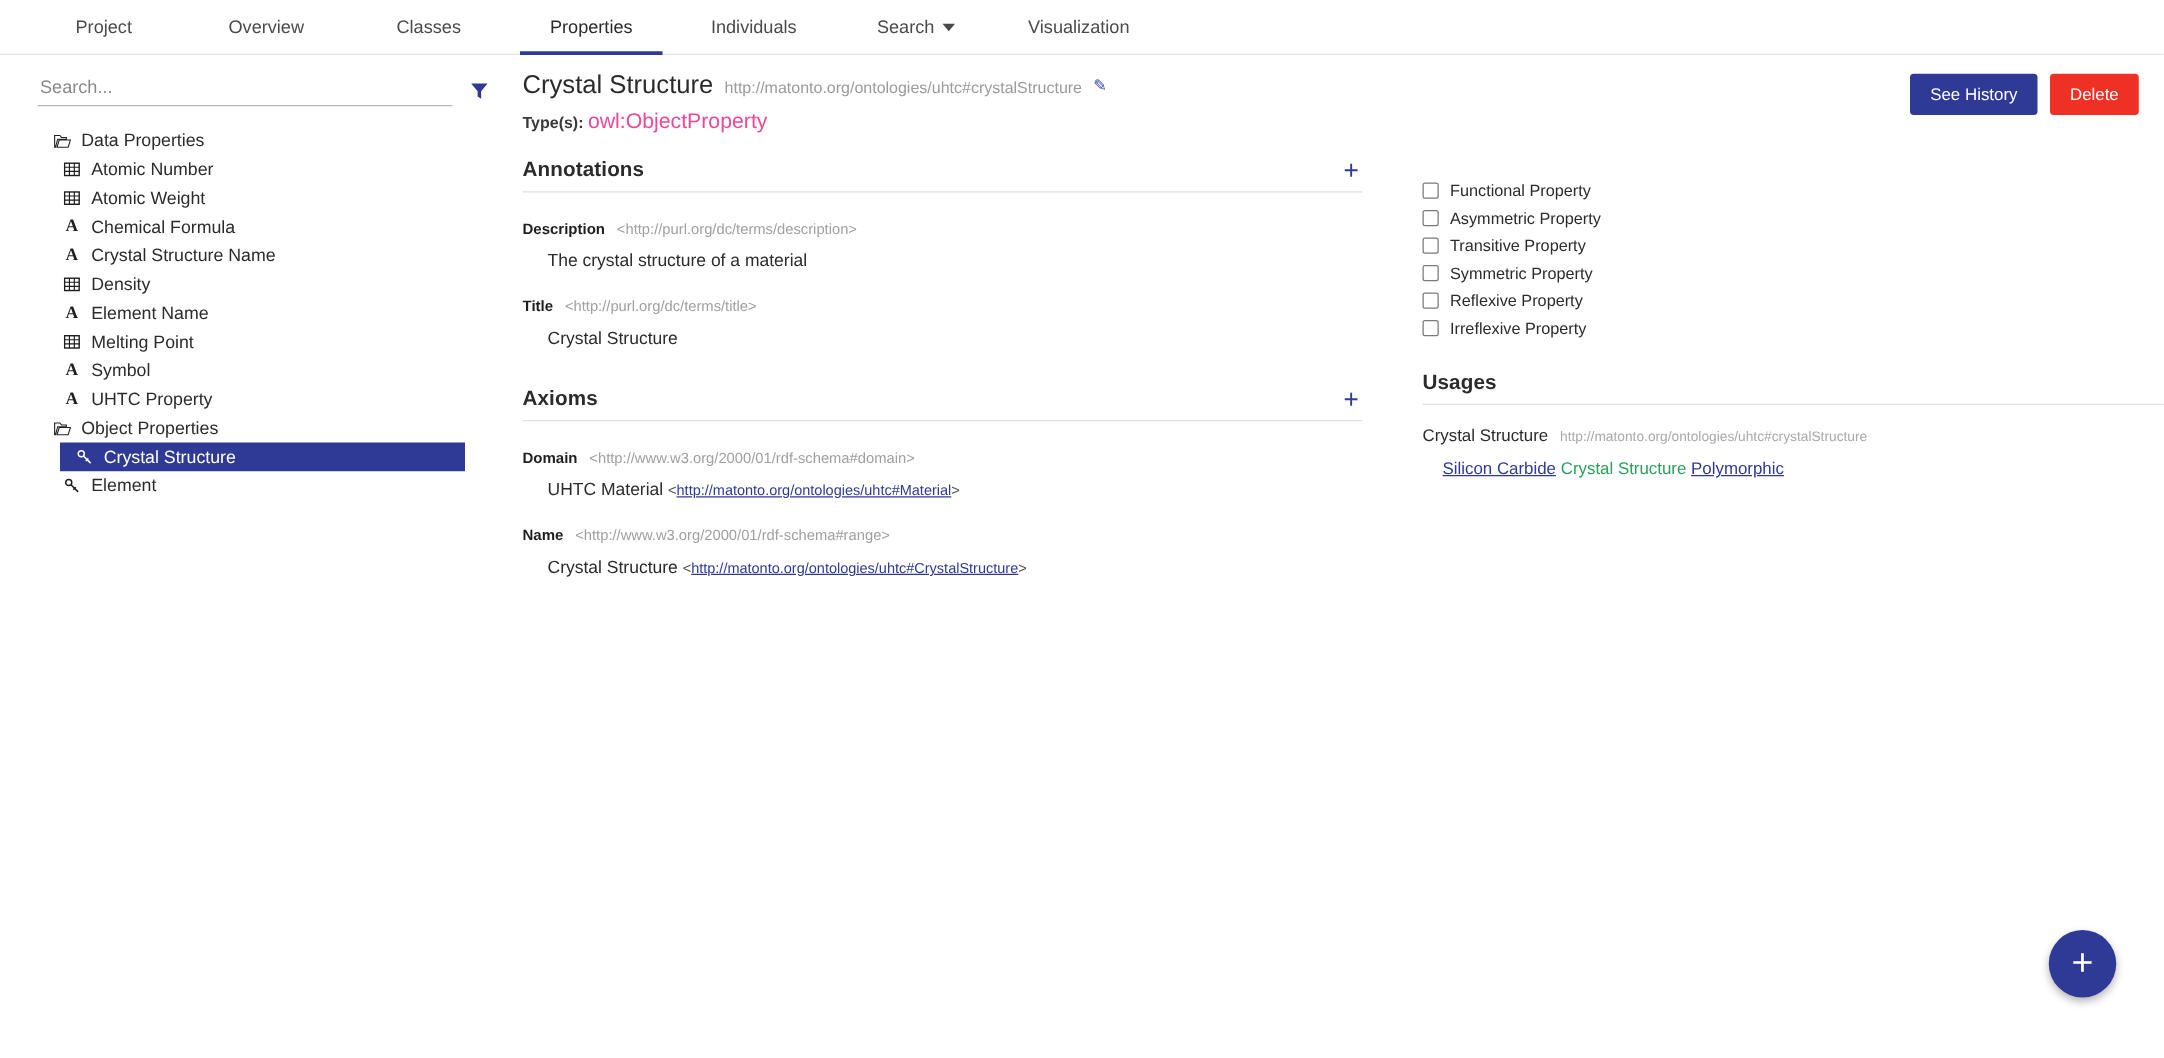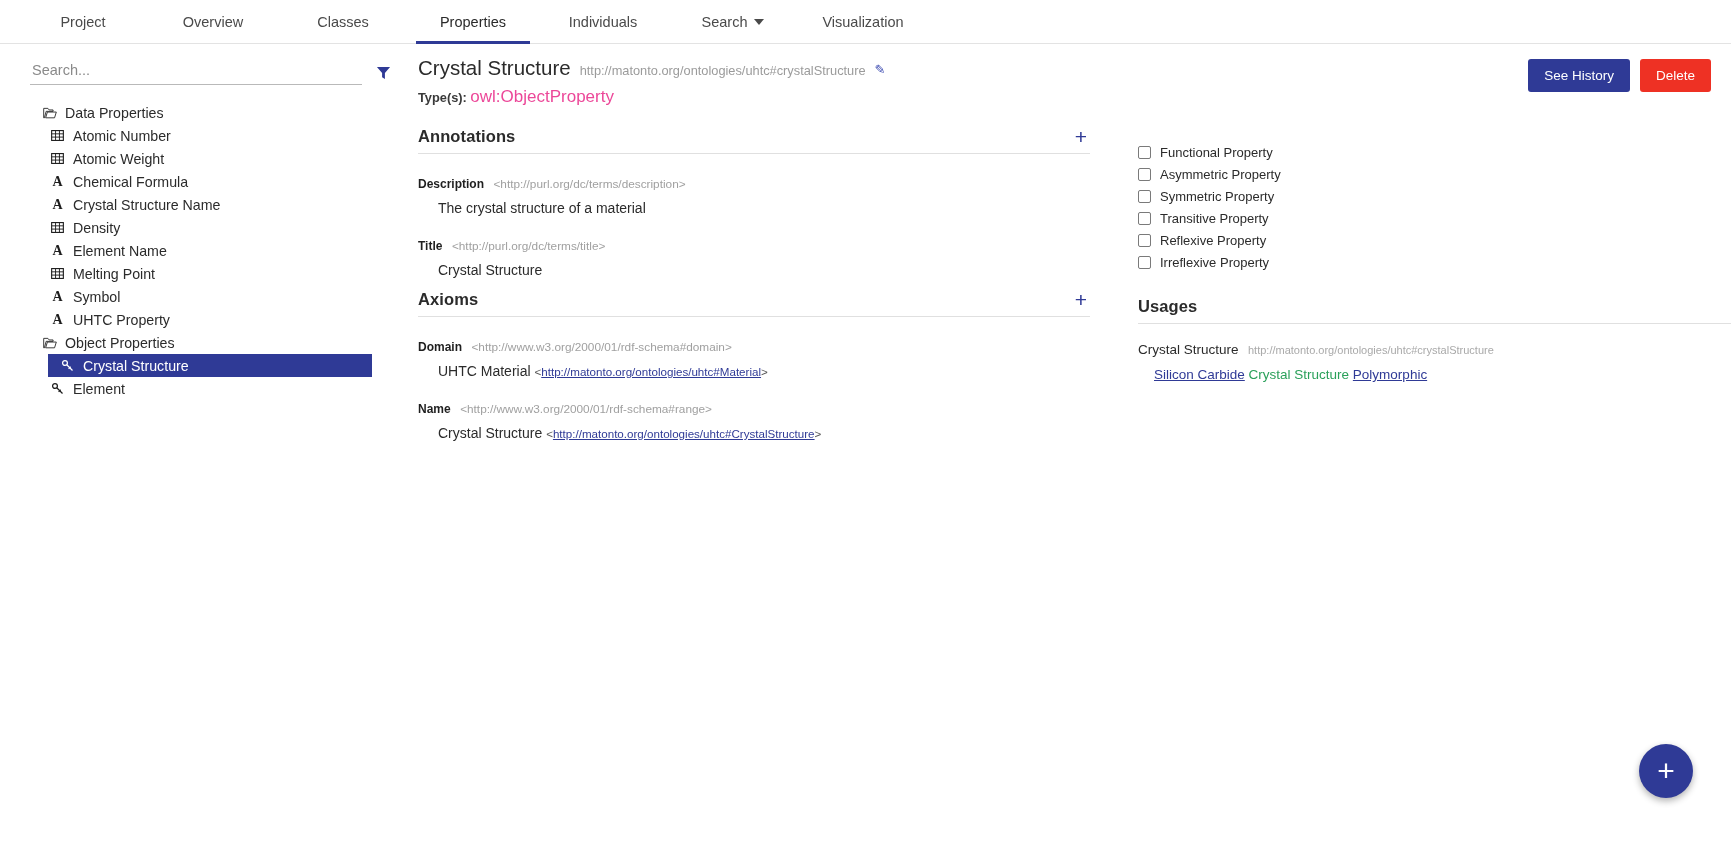"Symmetric Property" div.cb-row { order: before "Transitive Property" -> after "Transitive Property" }
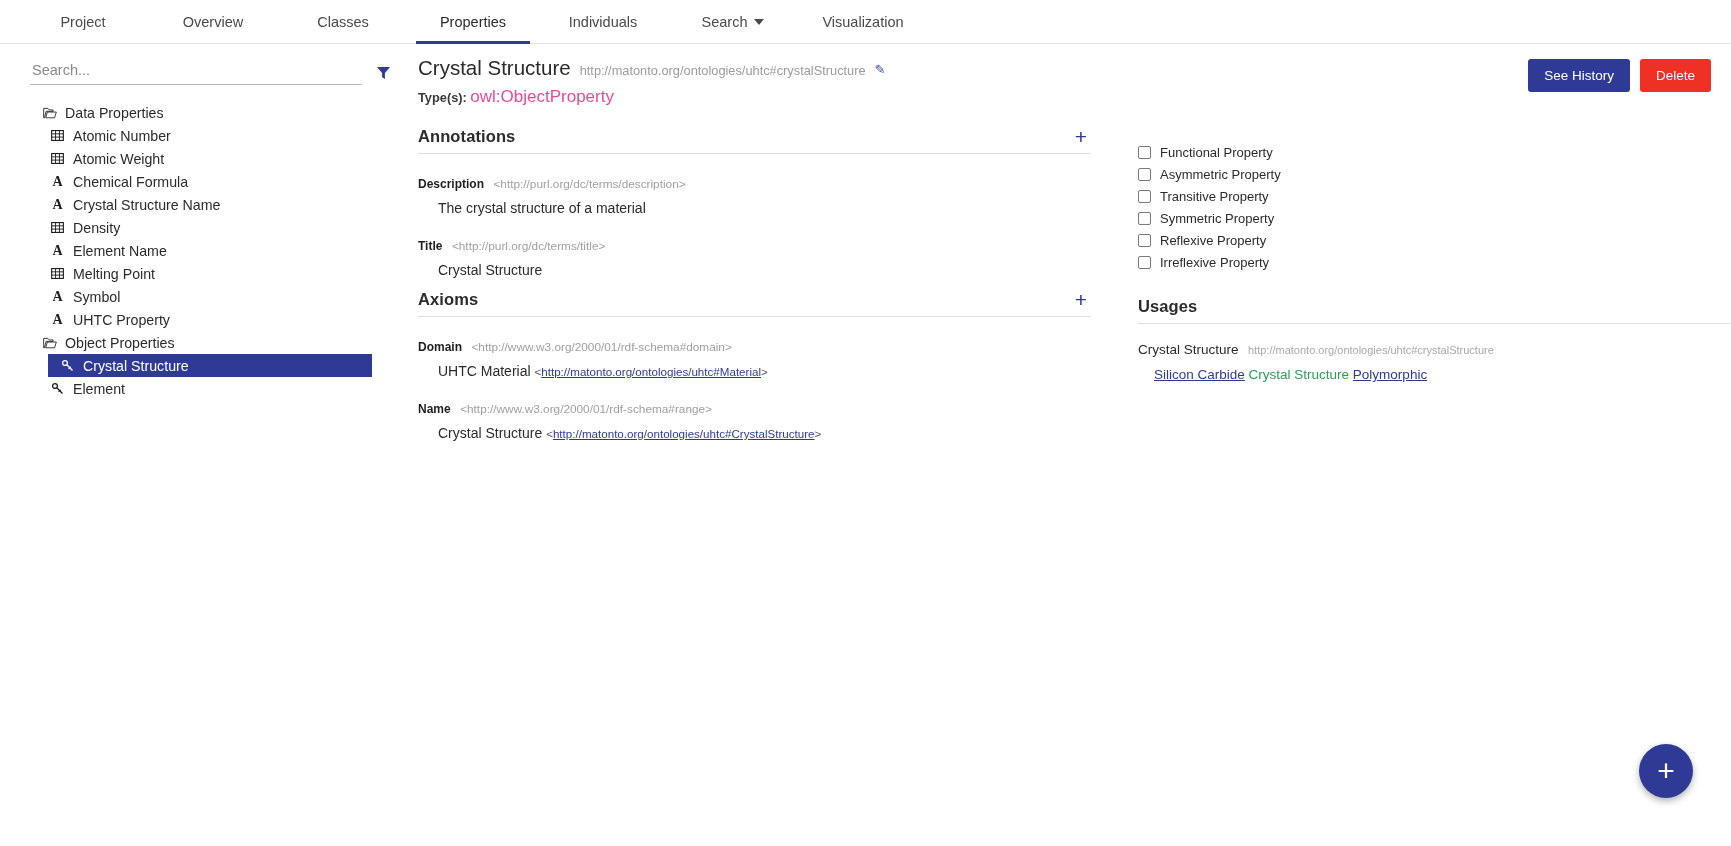"Axioms" div.section-head { margin-top: 12px -> 32px }
